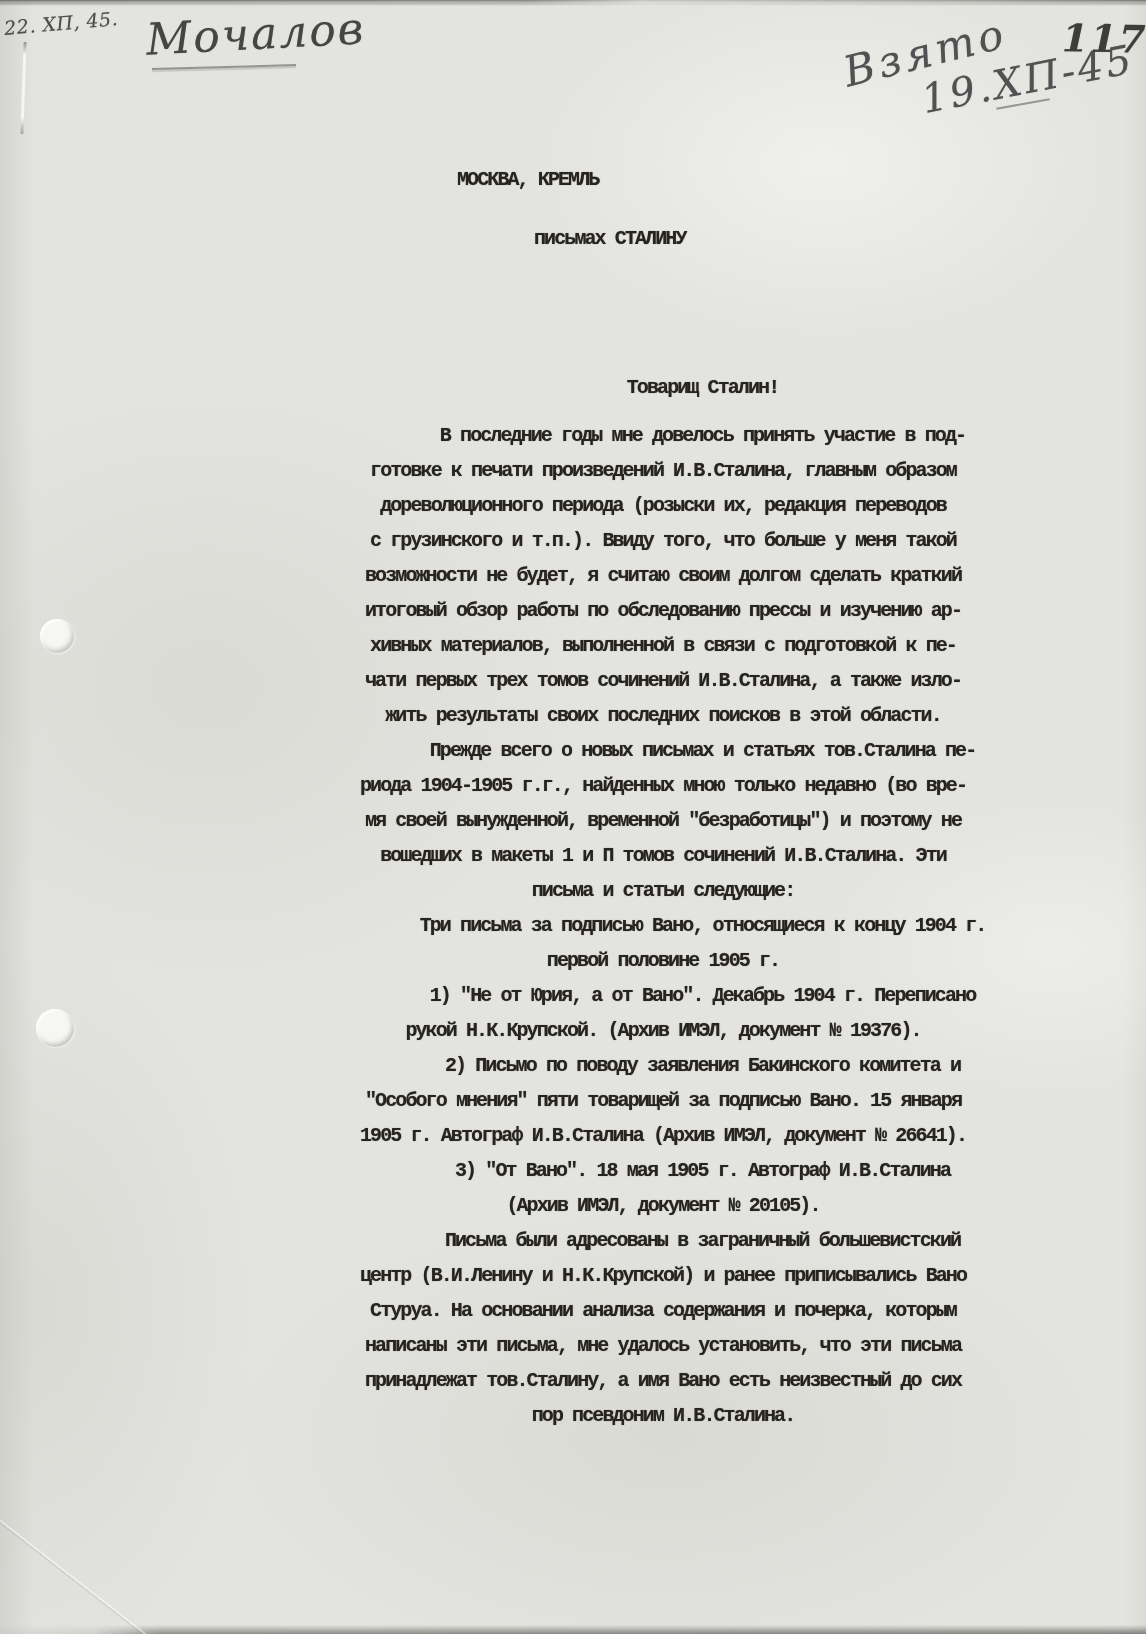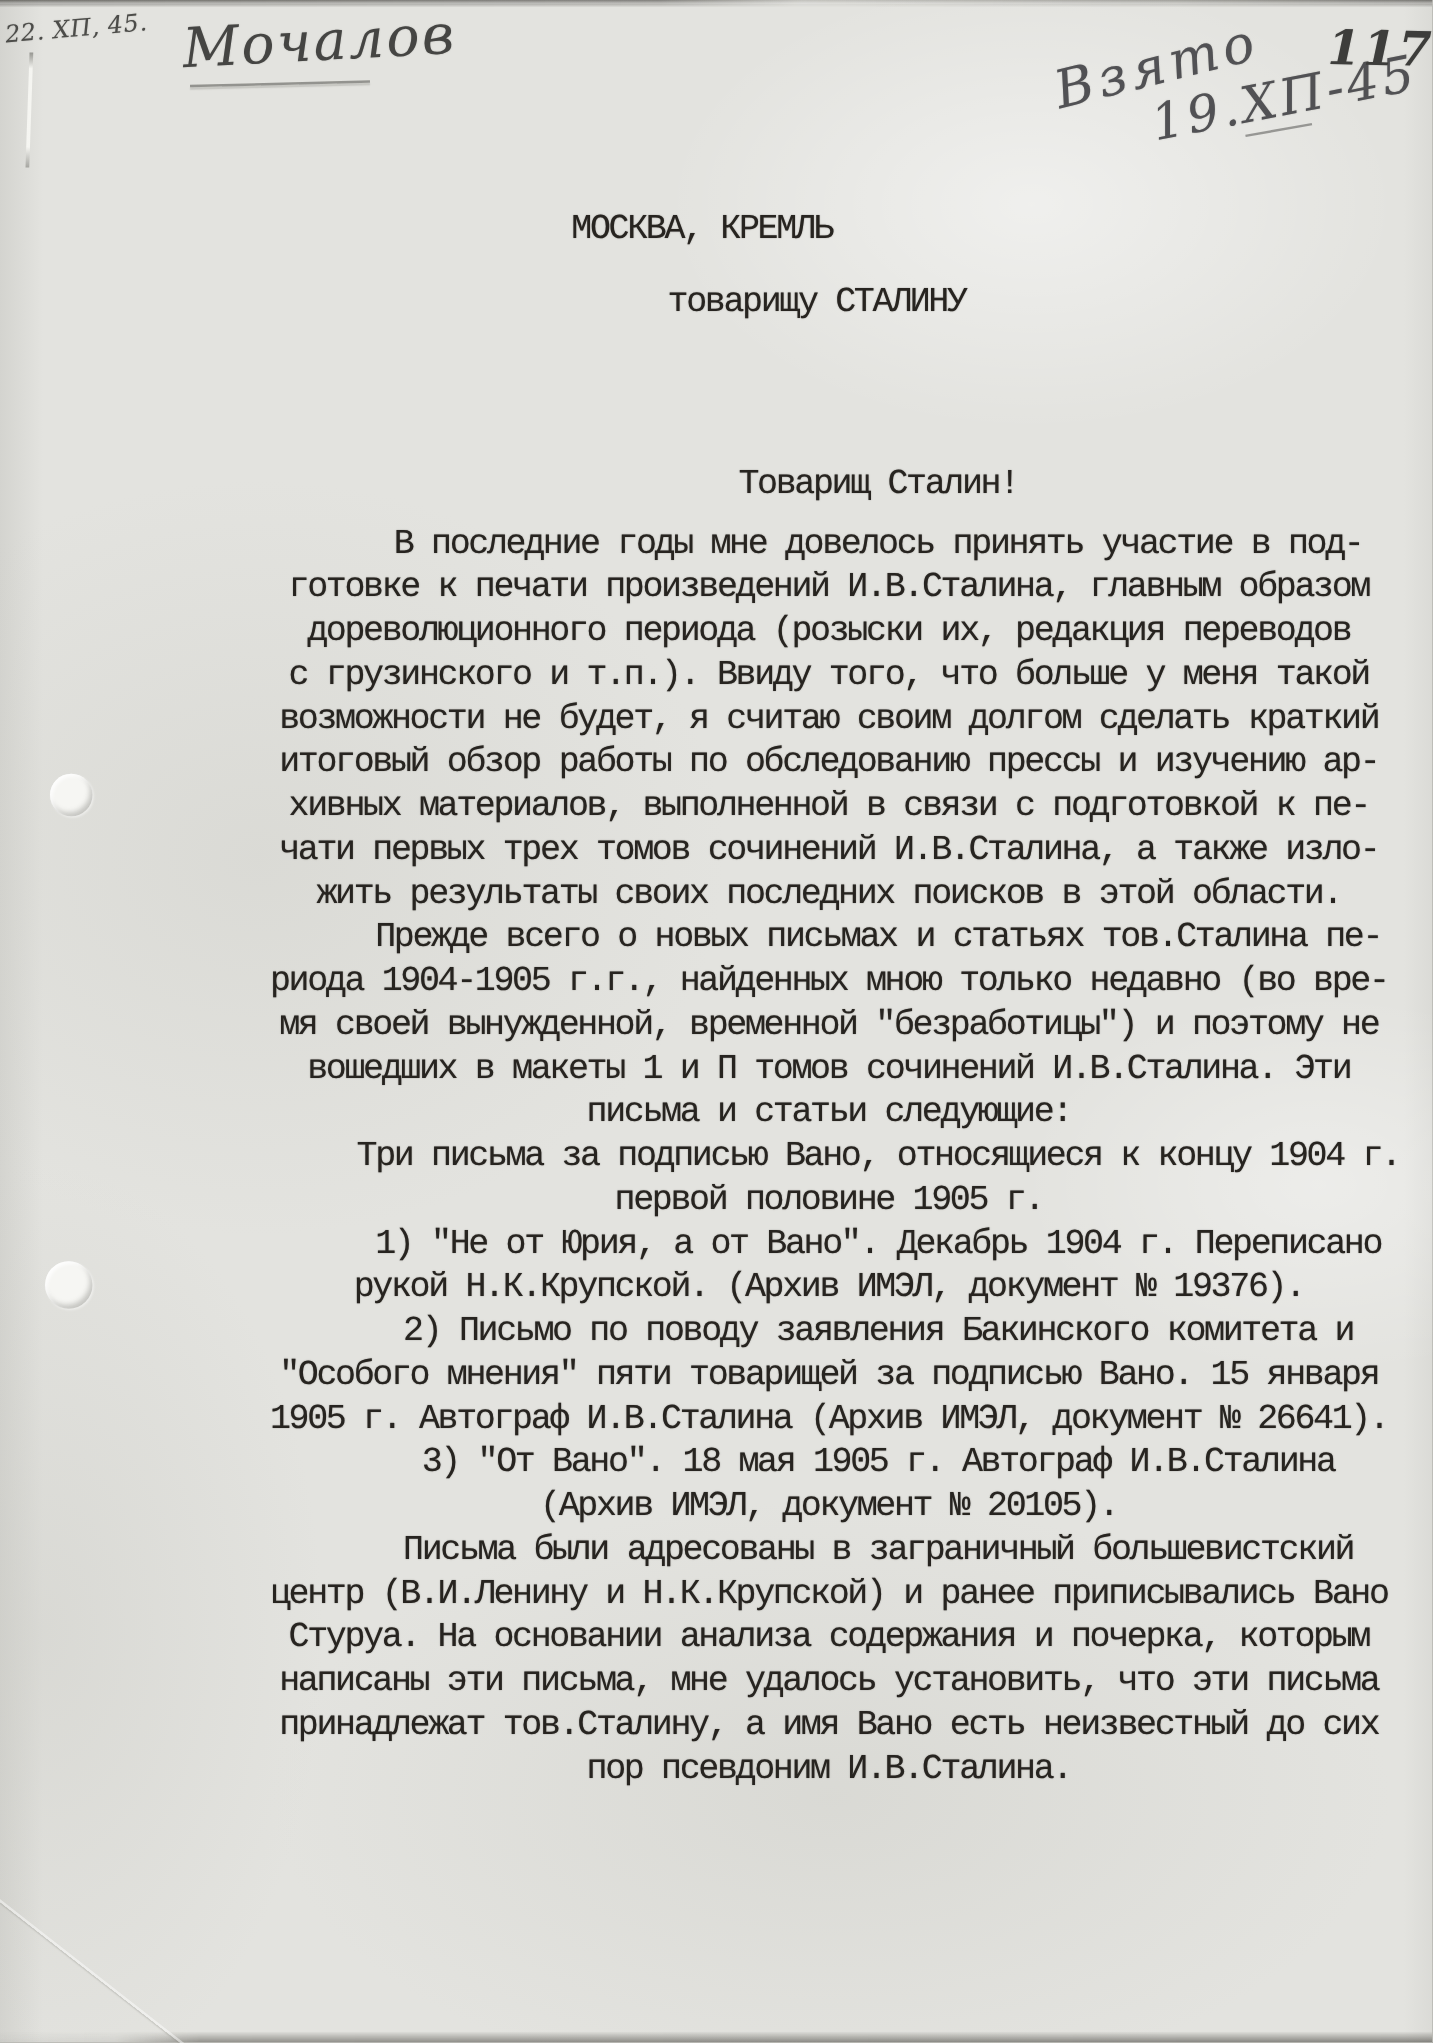"МОСКВА, КРЕМЛЬ" .typed { font-size: 28px -> 20px; font-weight: 400 -> 700 }
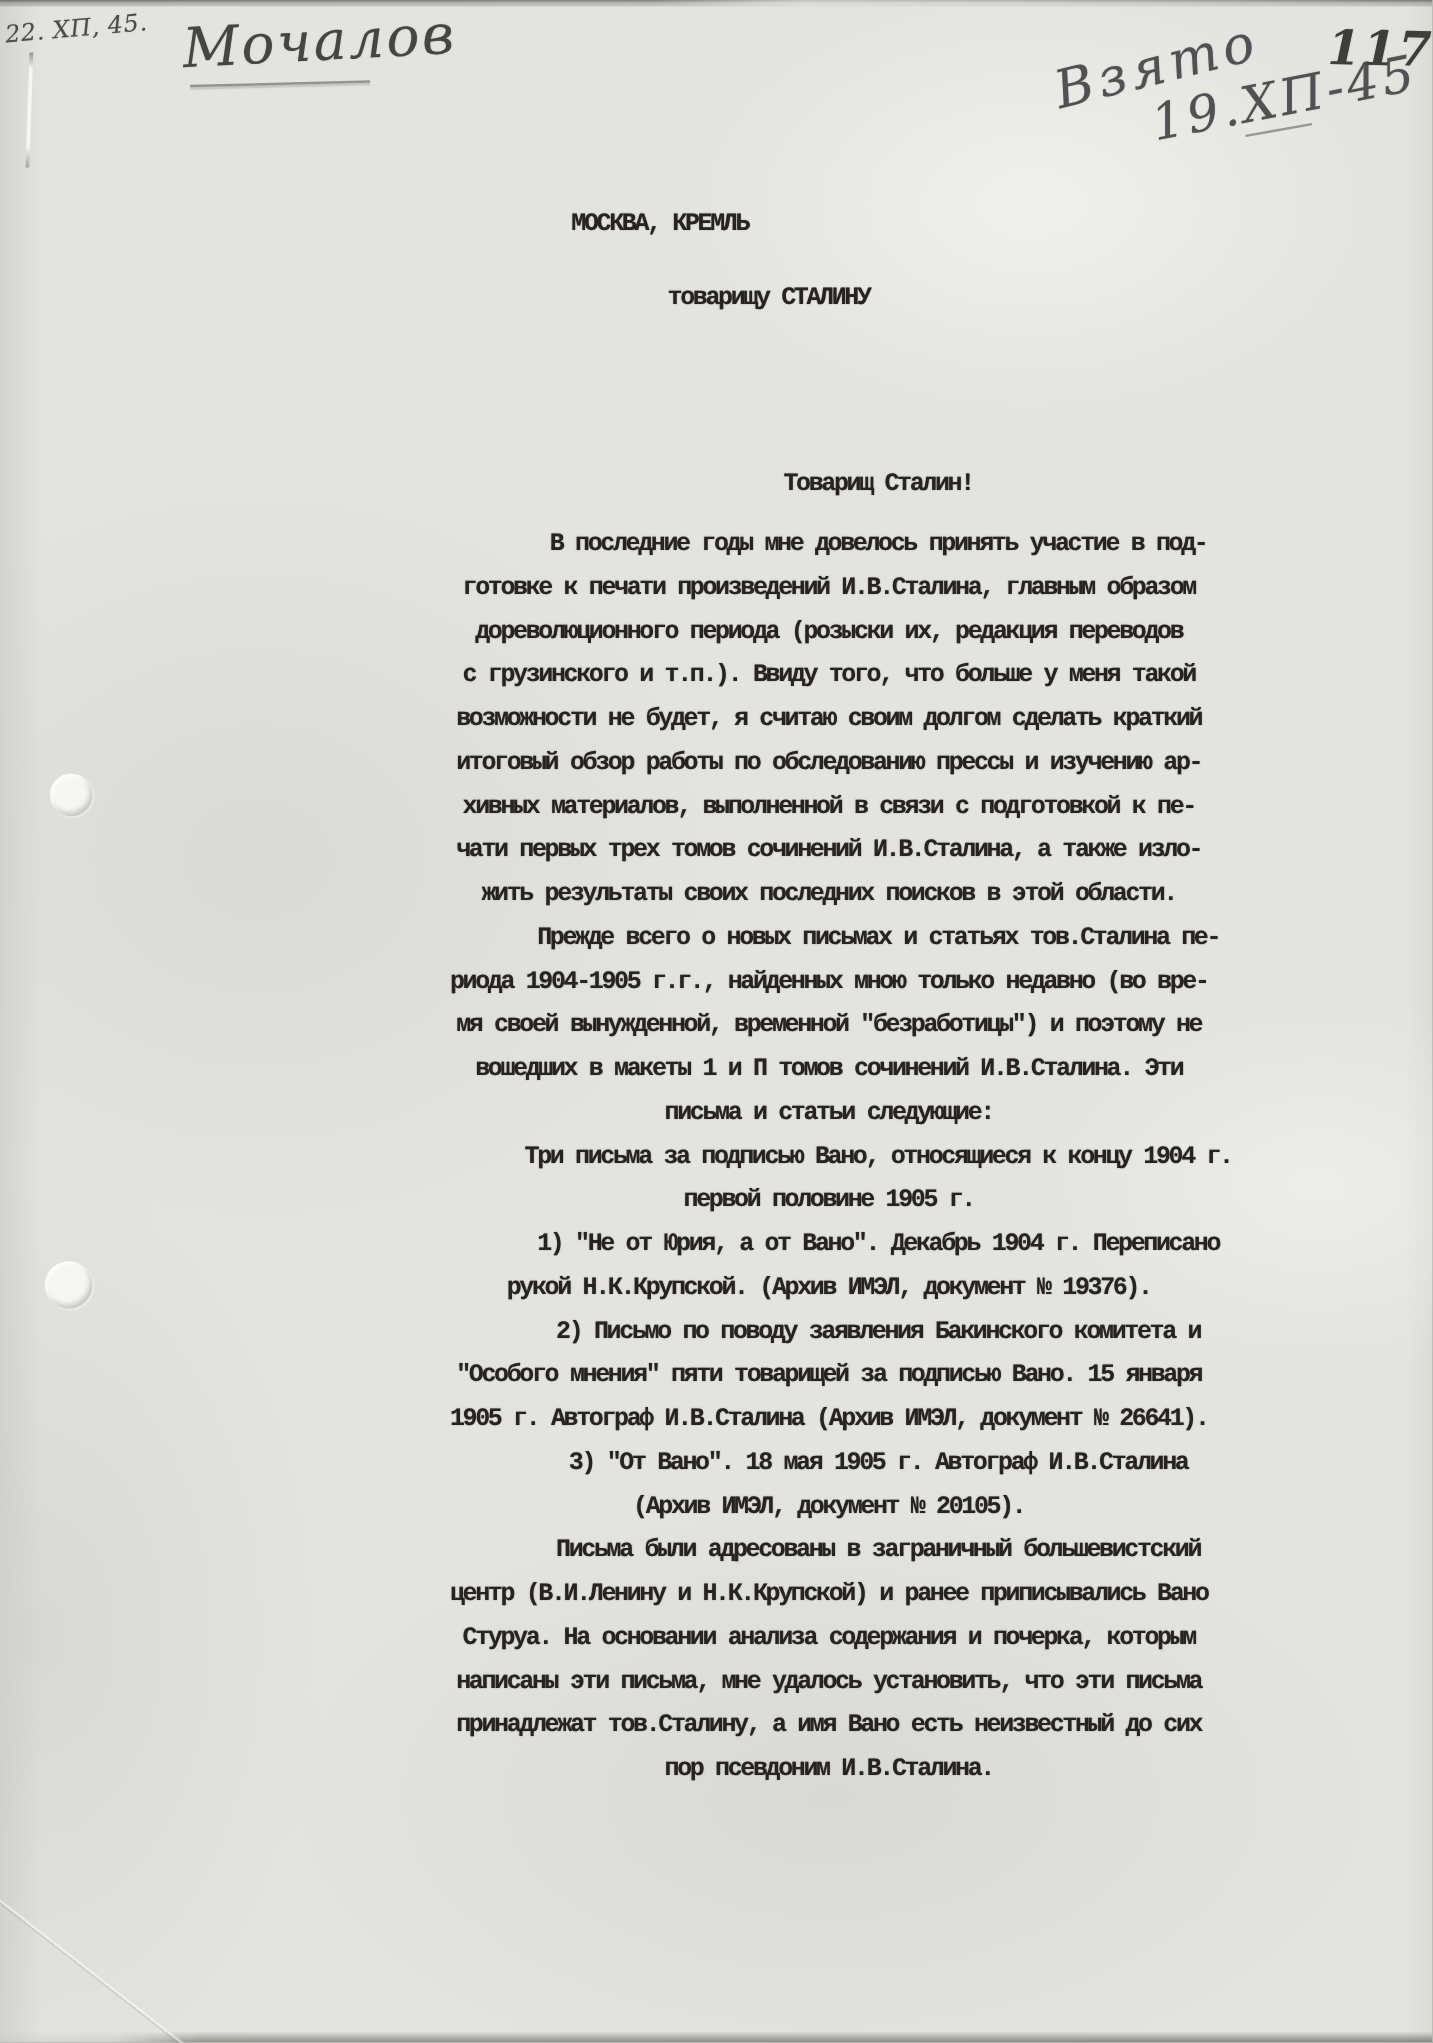"товарищу СТАЛИНУ" div.typed { text: товарищу -> письмах }
